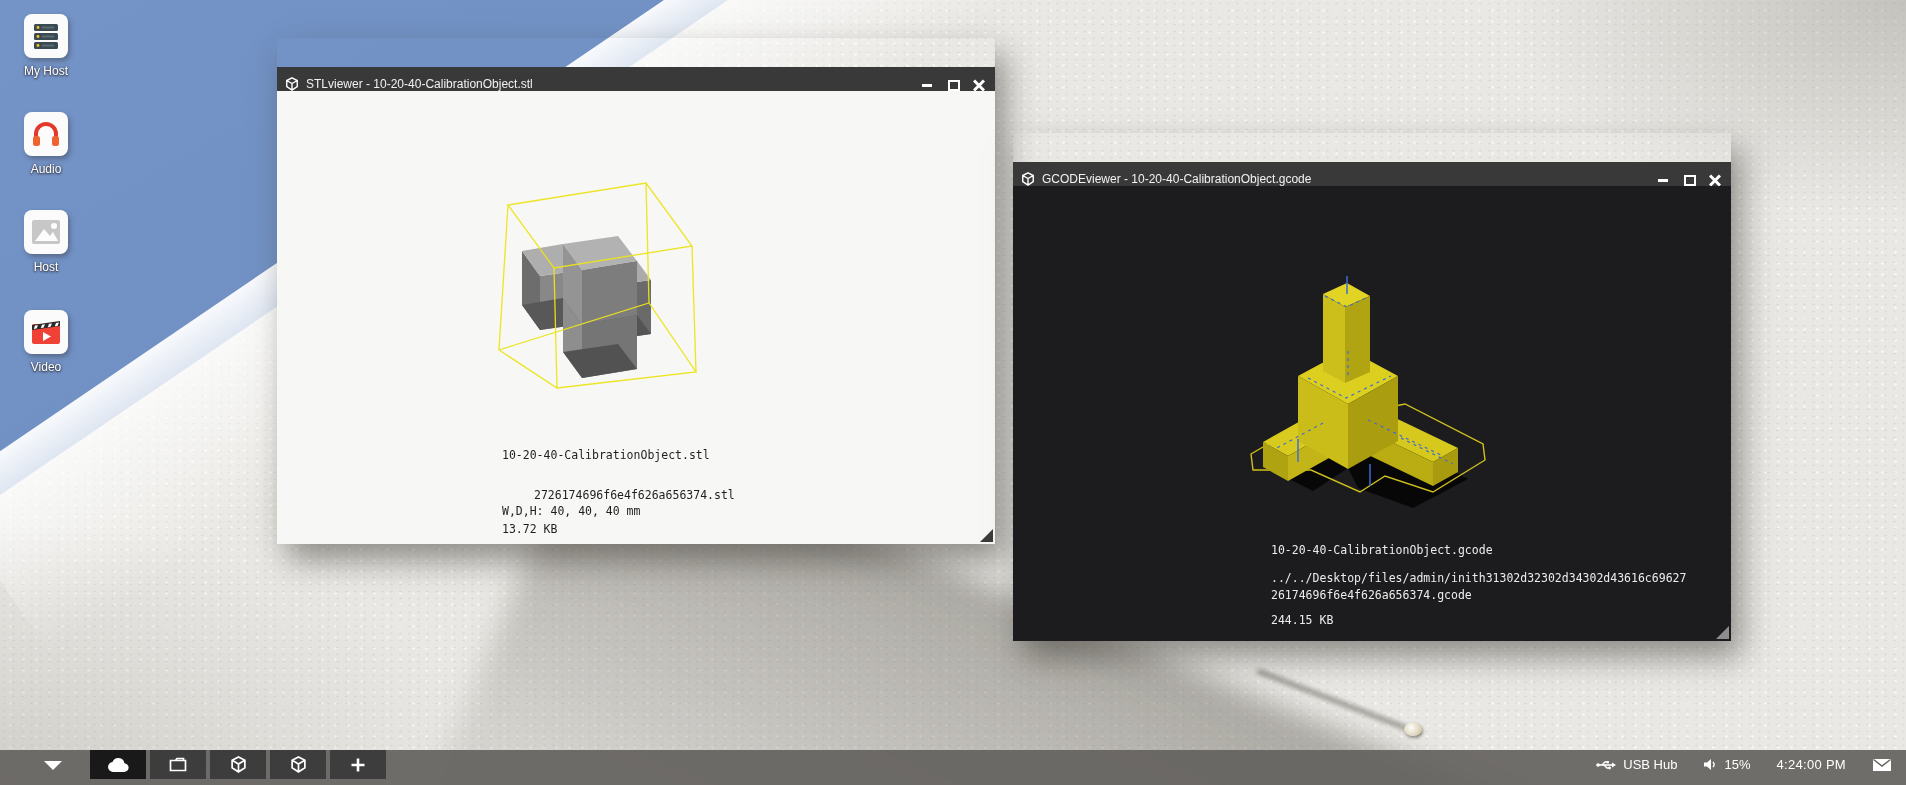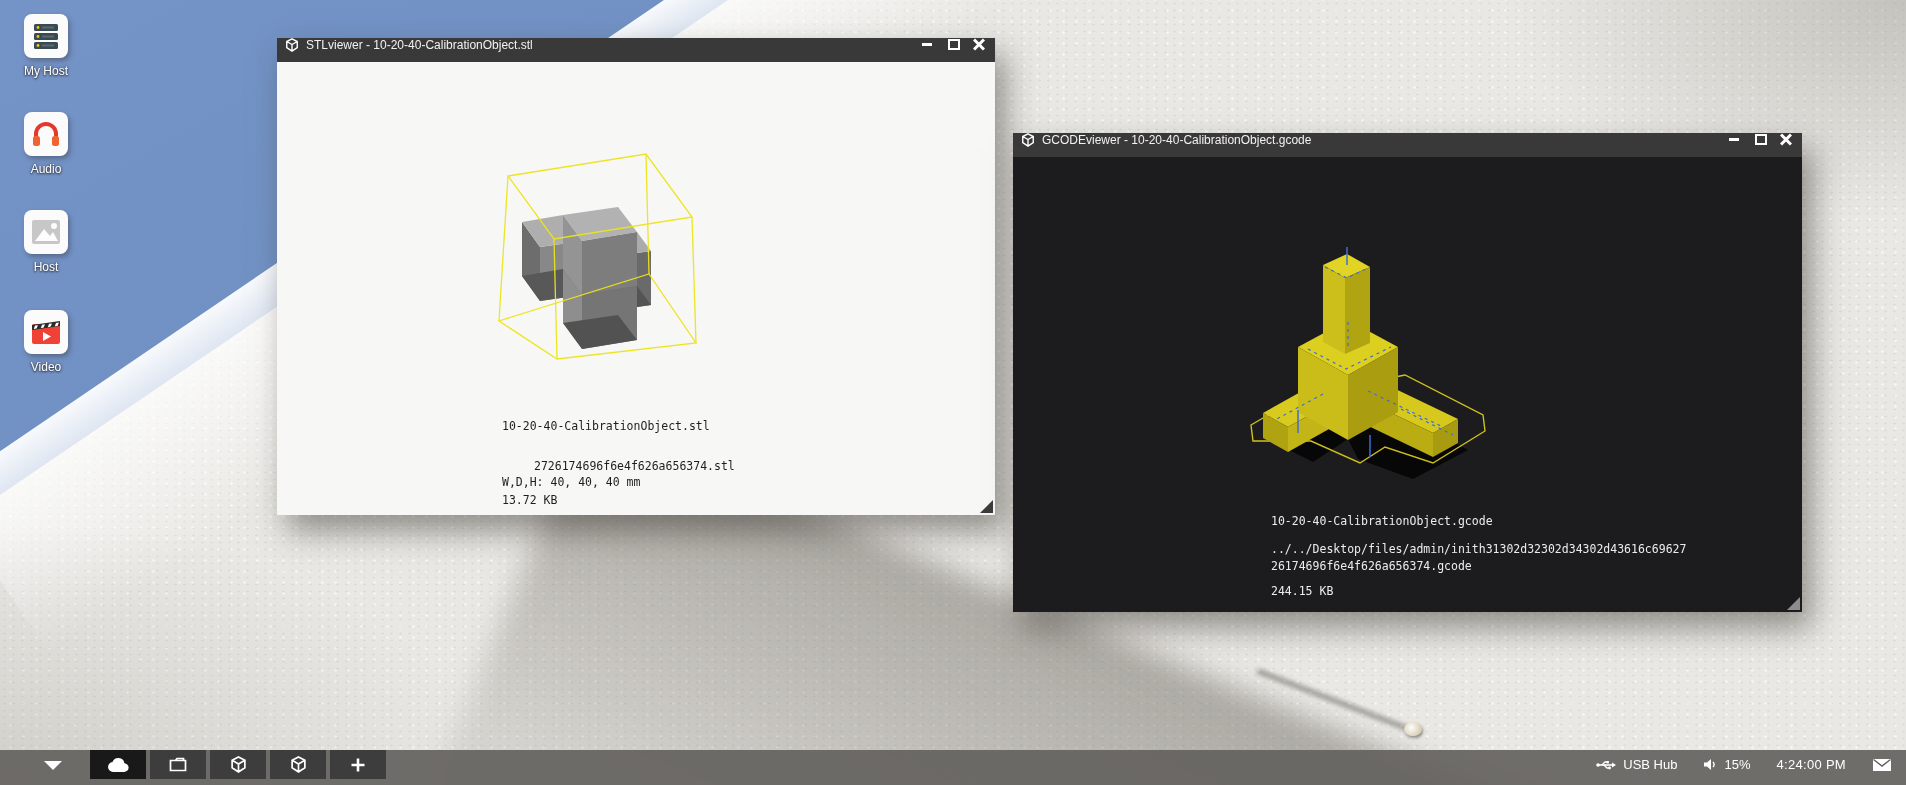"STLviewer -" .titlebar { align-items: flex-start -> flex-end; margin-top: none -> 29px }
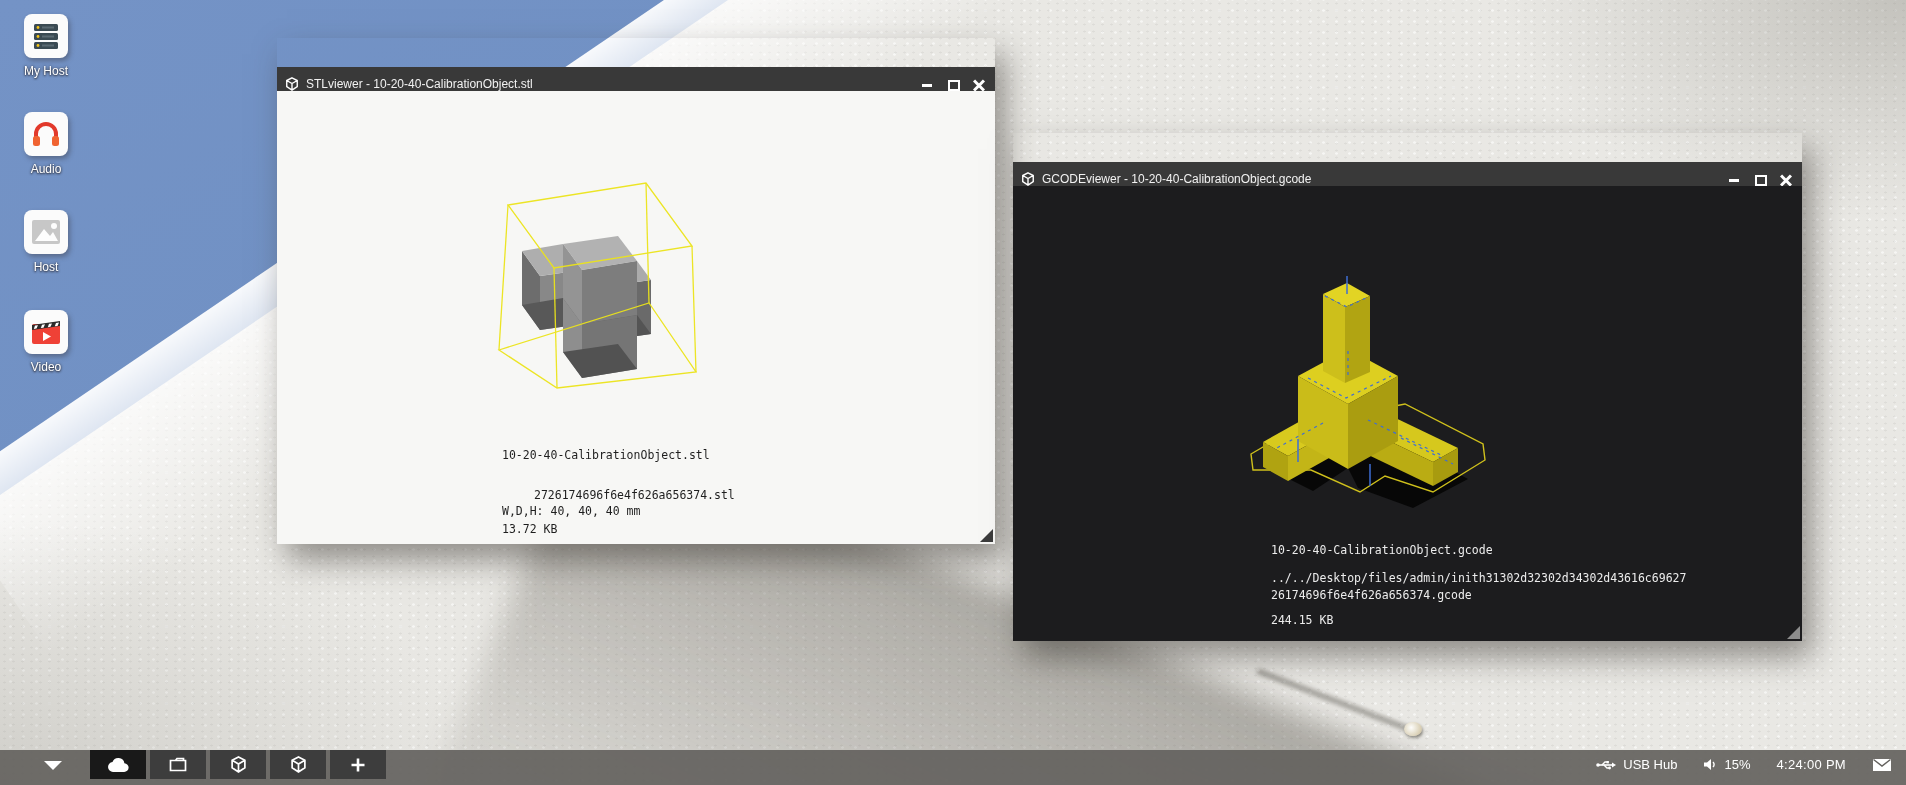"GCODEviewer -" div.window { width: 789px -> 718px }
